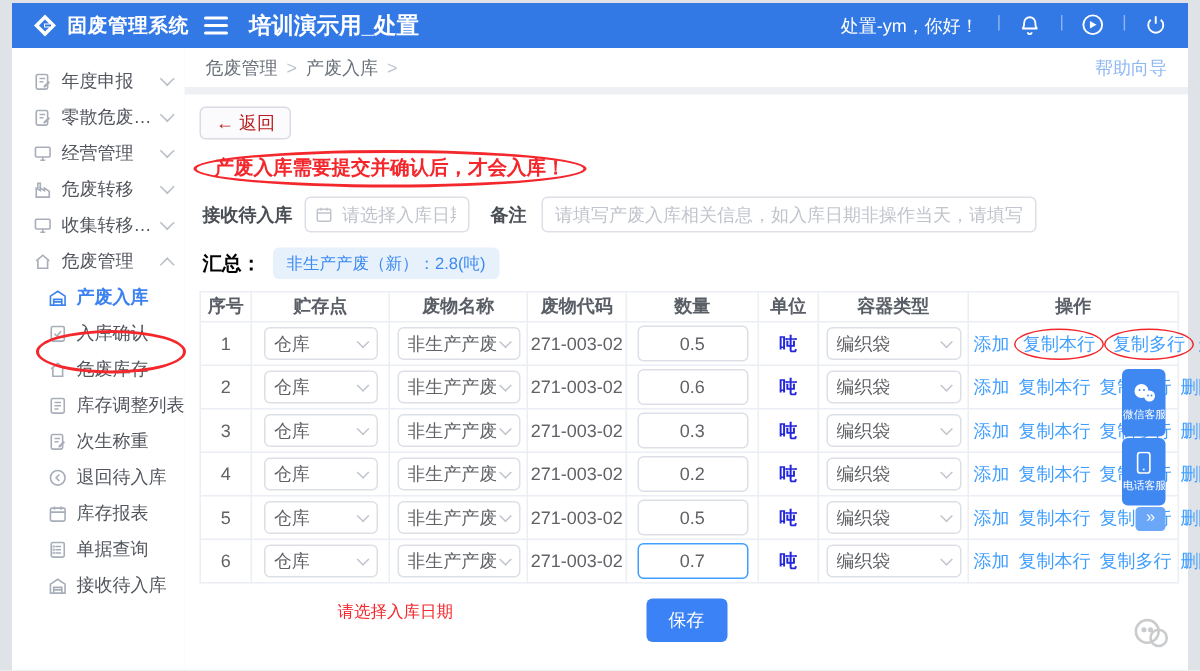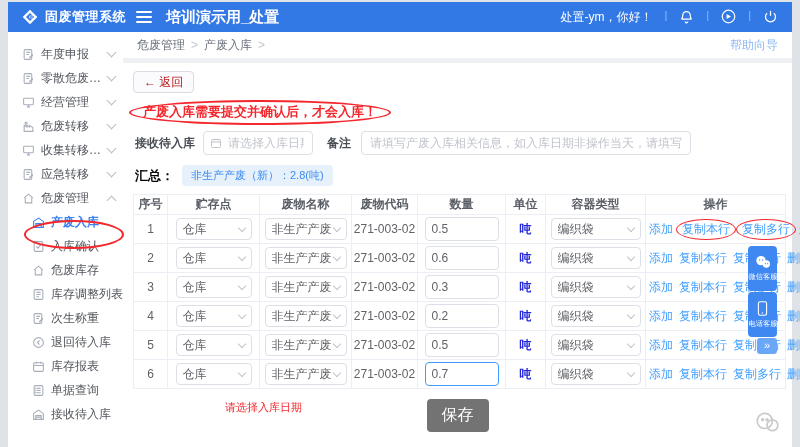"应急转移" div.side-item { html: <div> <svg> <rect></rect> <path></path> <path></path> </svg> <span>应急转移</span> <span></span> </div> -> none }
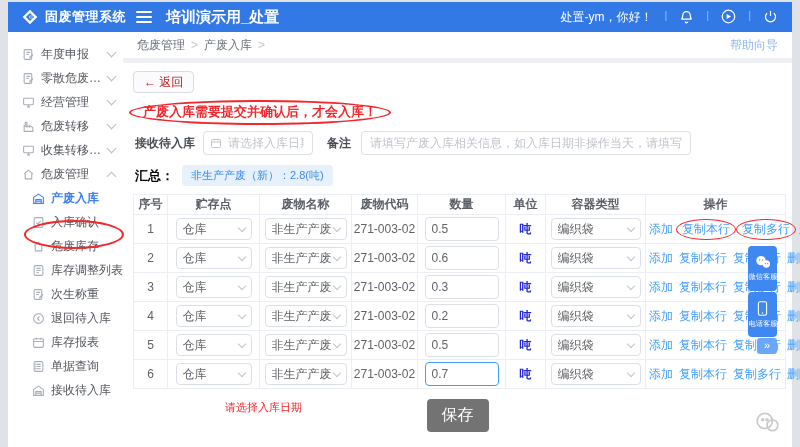"0.5" .qty { text-align: none -> center }
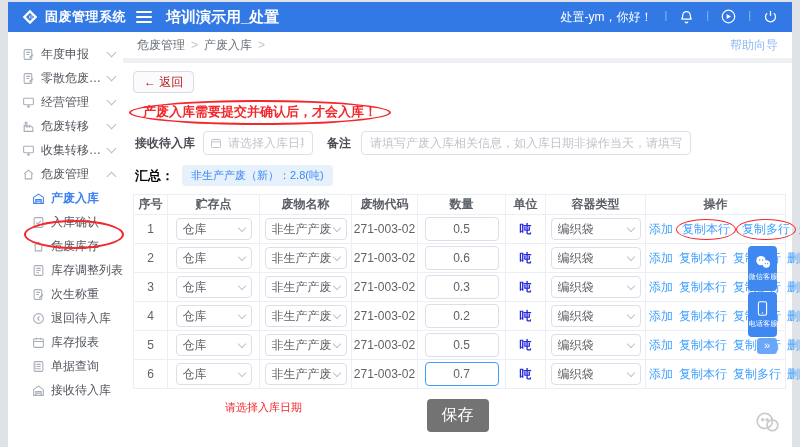"保存" .btn-save { background: #737373 -> #3b82f6; font-size: 16px -> 12px }
